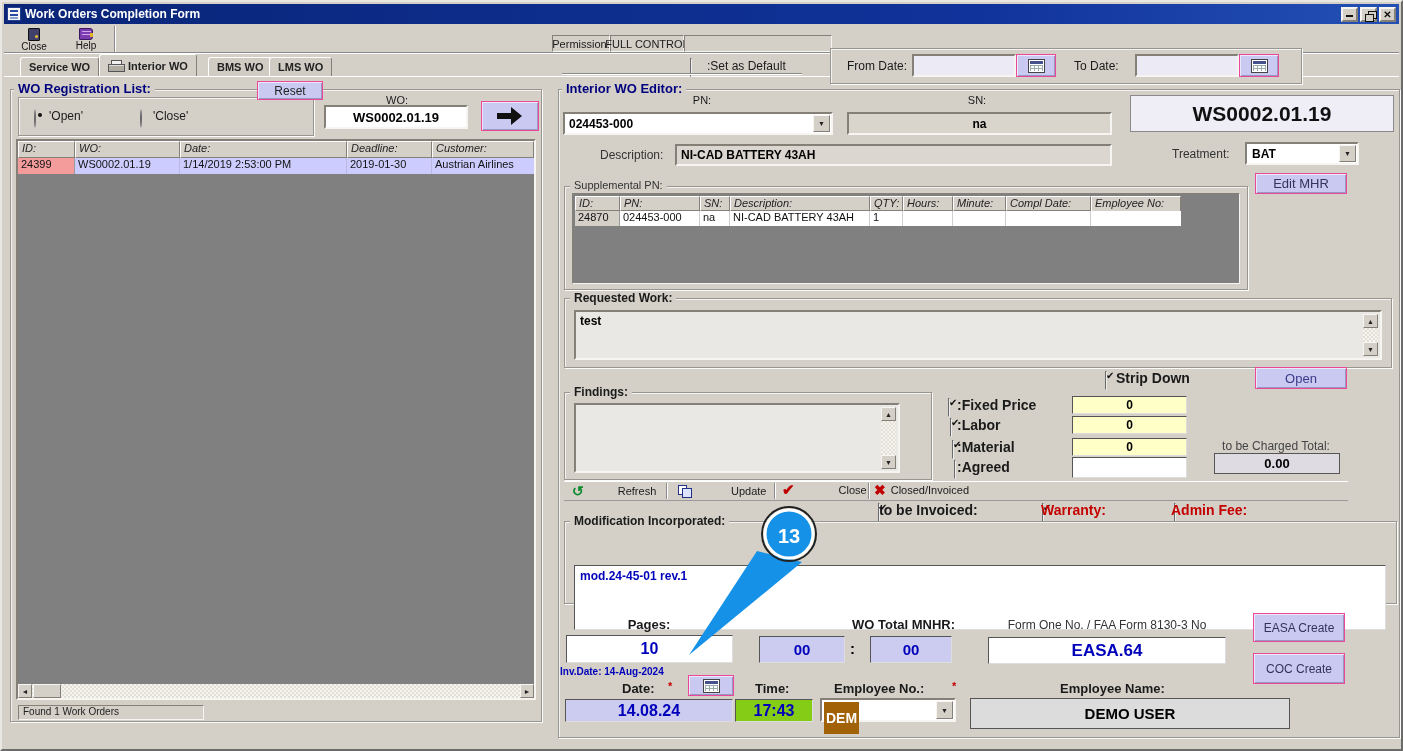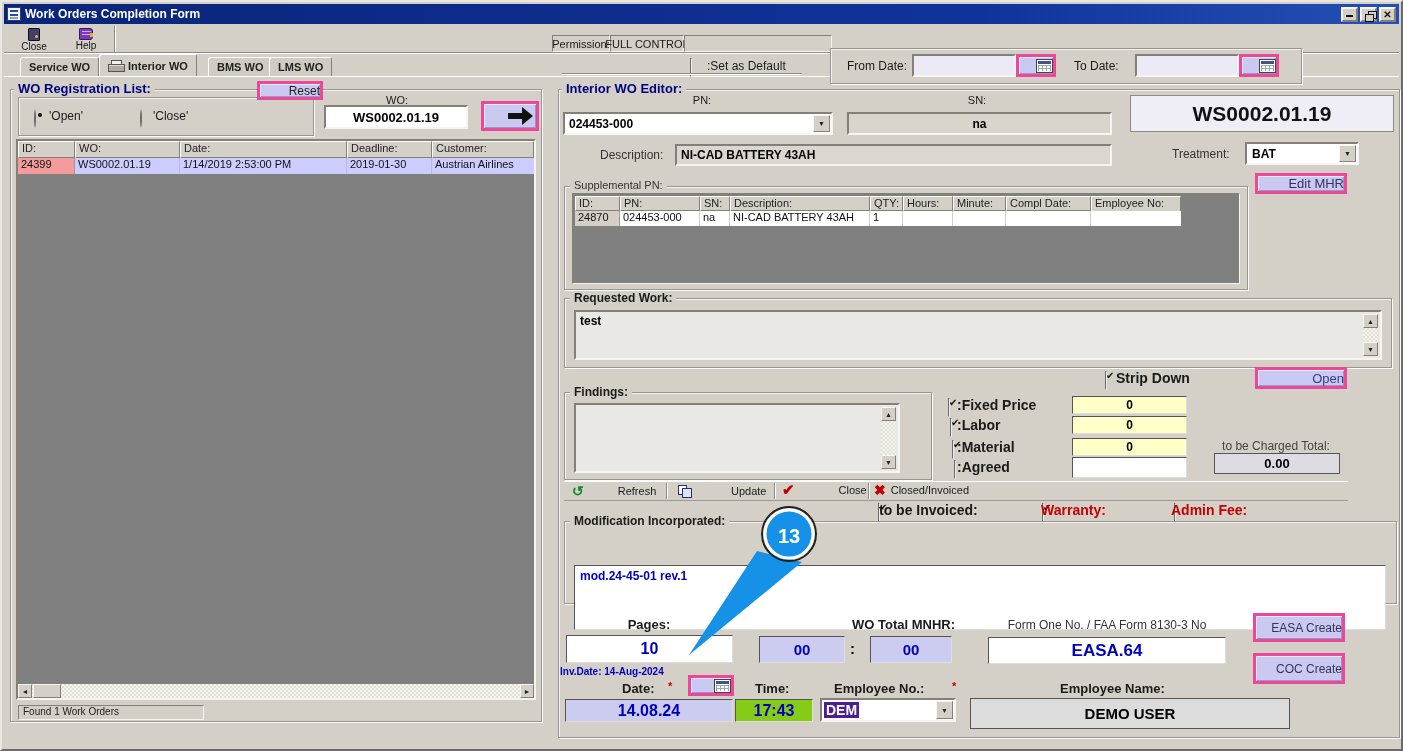"Reset" .pbtn { border: 3px solid #ec4899 -> 1px solid #ec4899; justify-content: flex-end -> center }
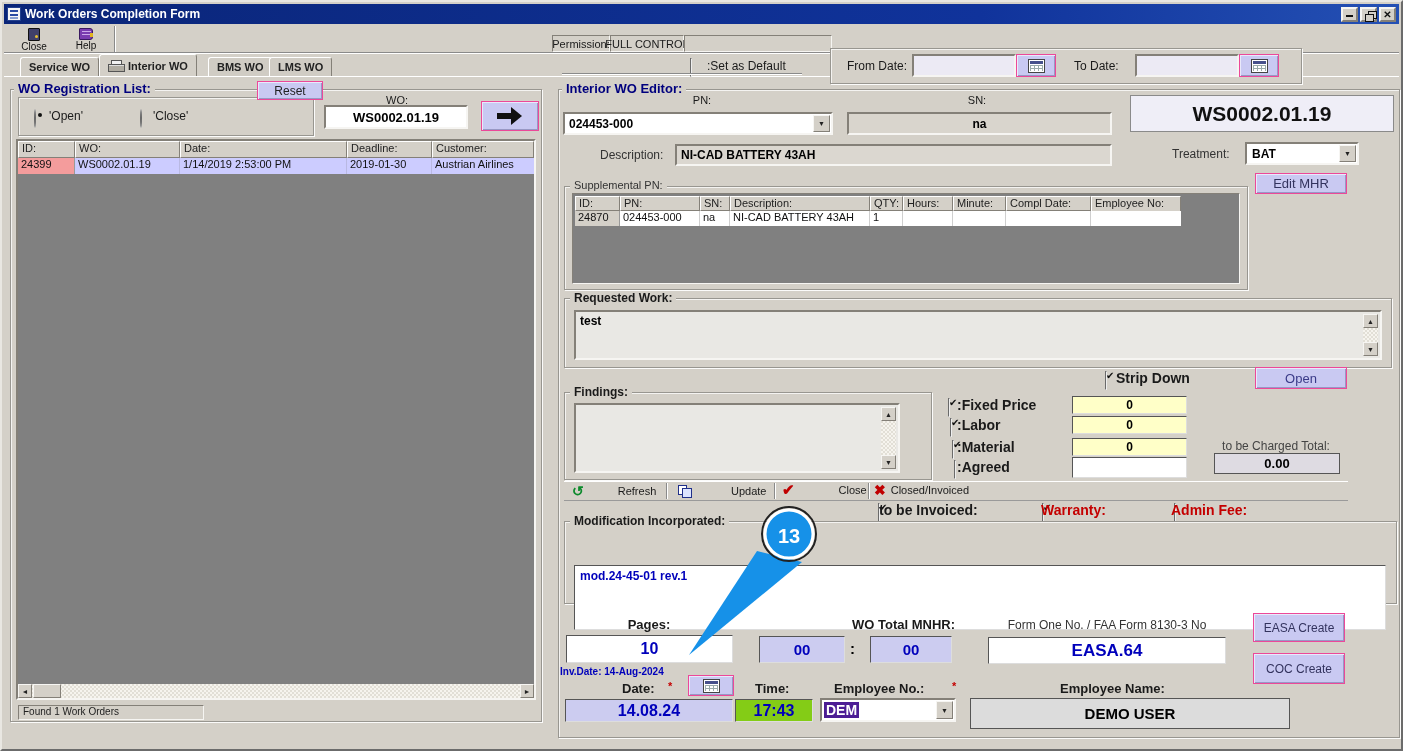"ID:" .hc { font-style: none -> italic }
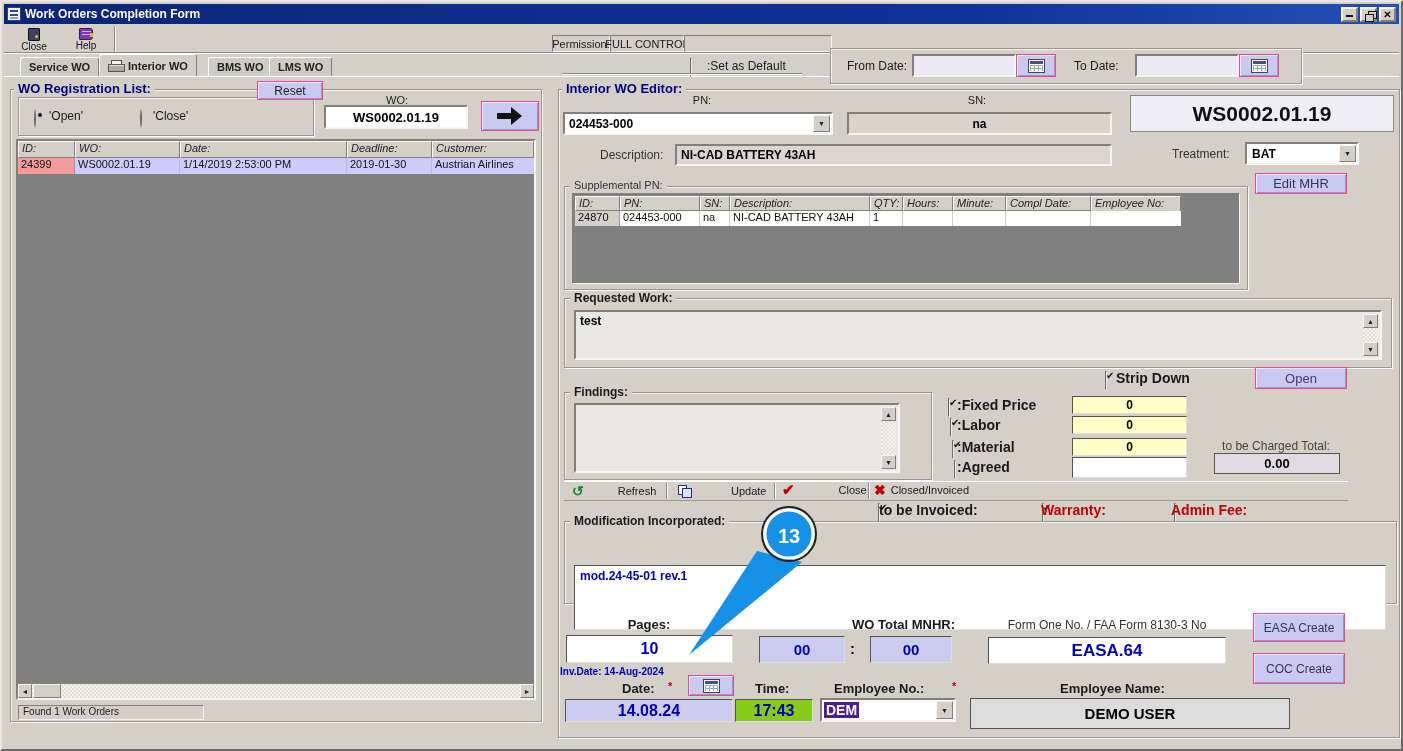"DEM" span.abs { background: #4c1d95 -> #a16207; padding: 0 2px -> 8px 2px }
